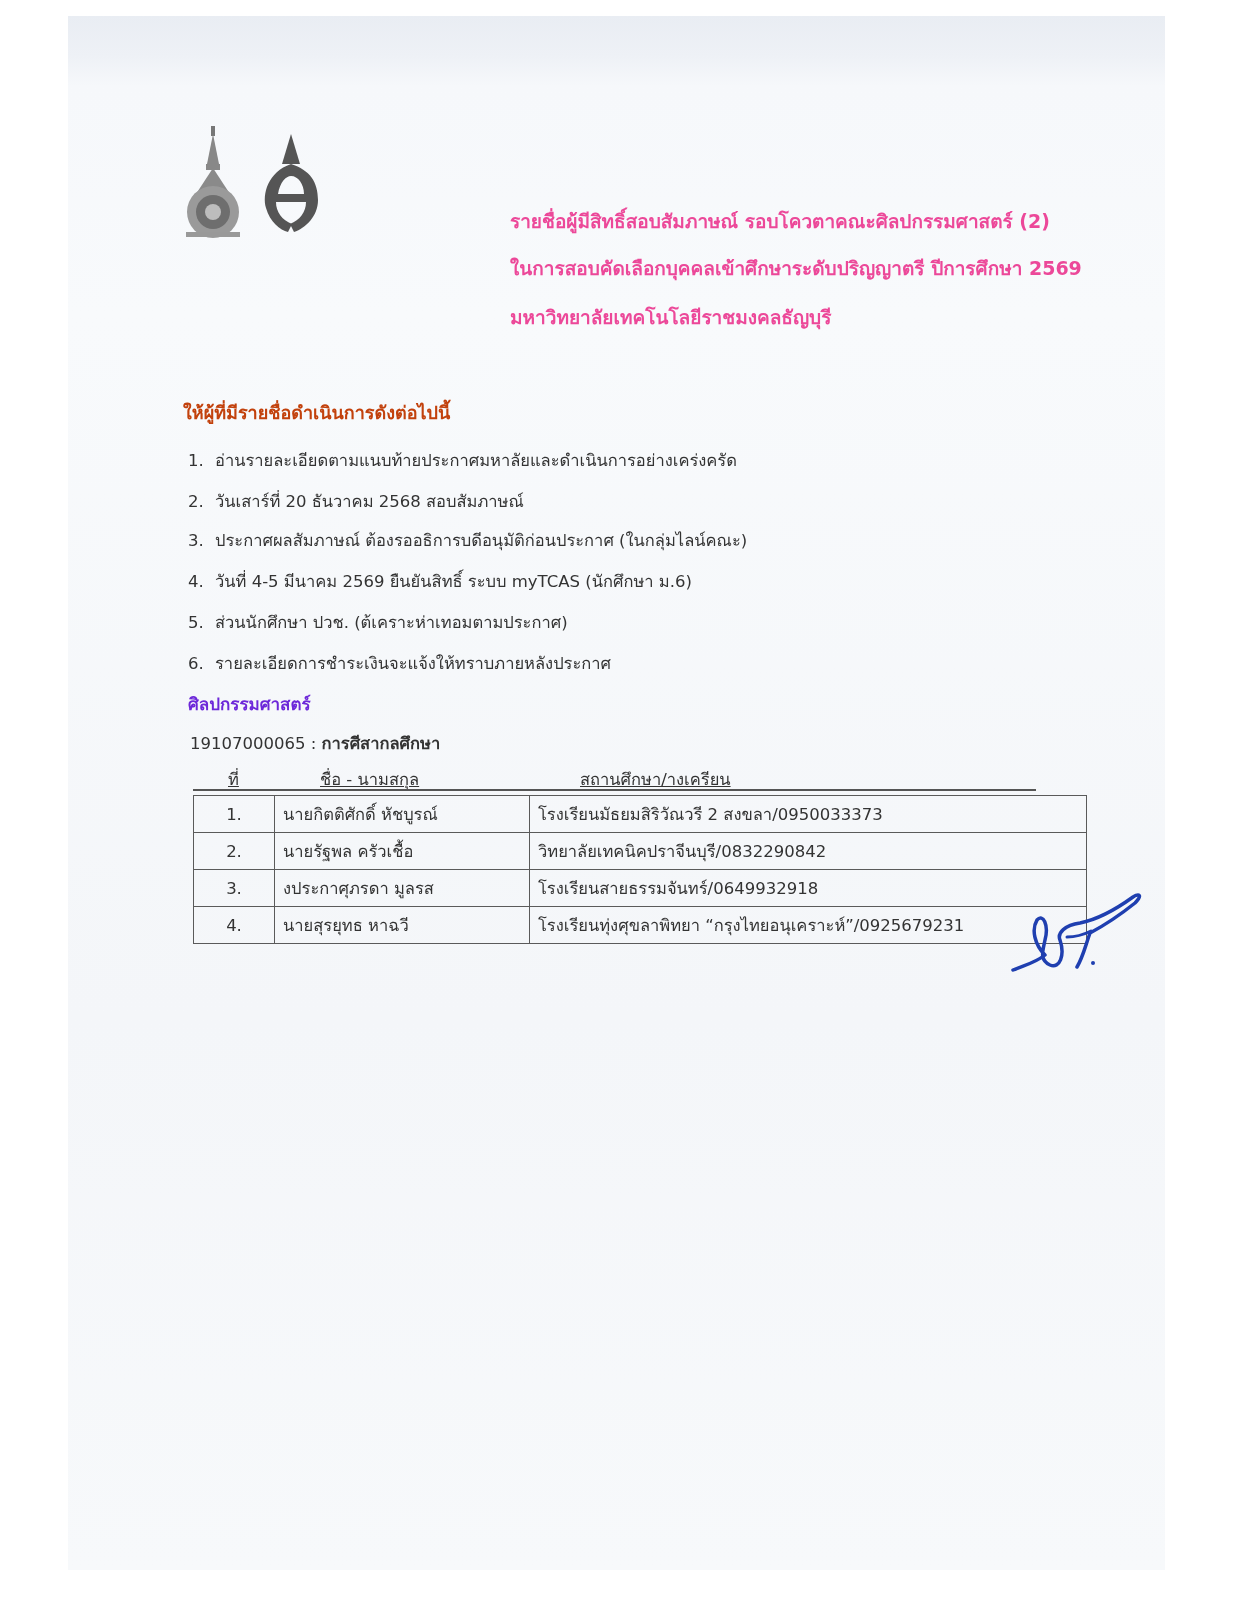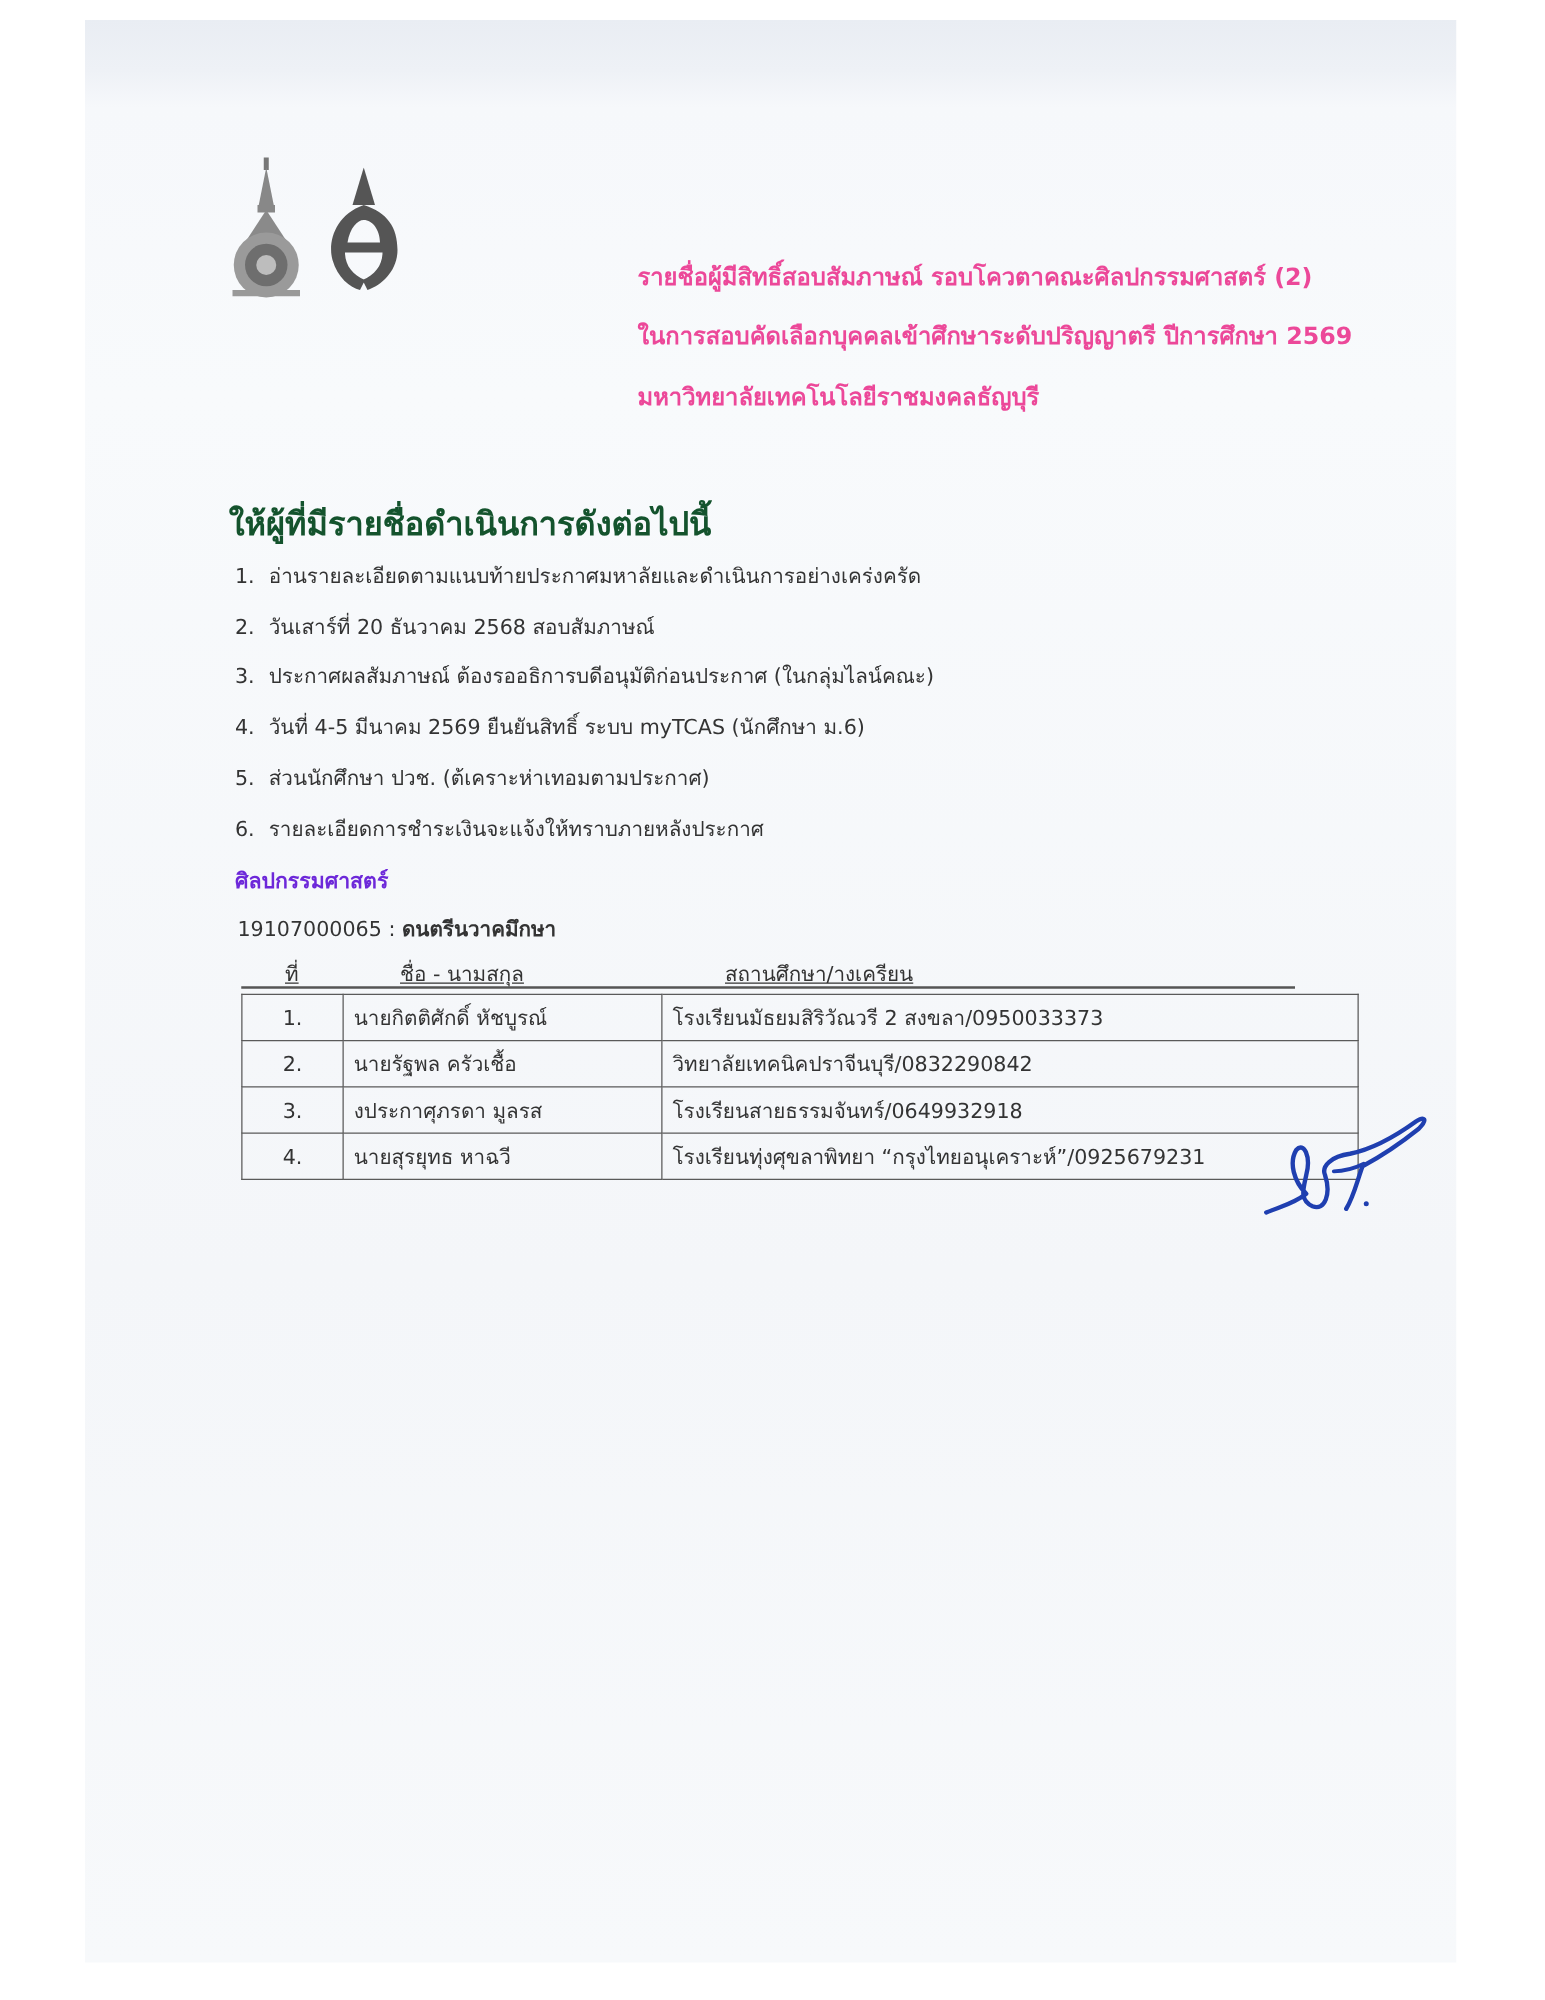"ให้ผู้ที่มีรายชื่อดำเนินการดังต่อไปนี้" .instr-head { color: #14532d -> #c2410c; font-size: 26px -> 18px }
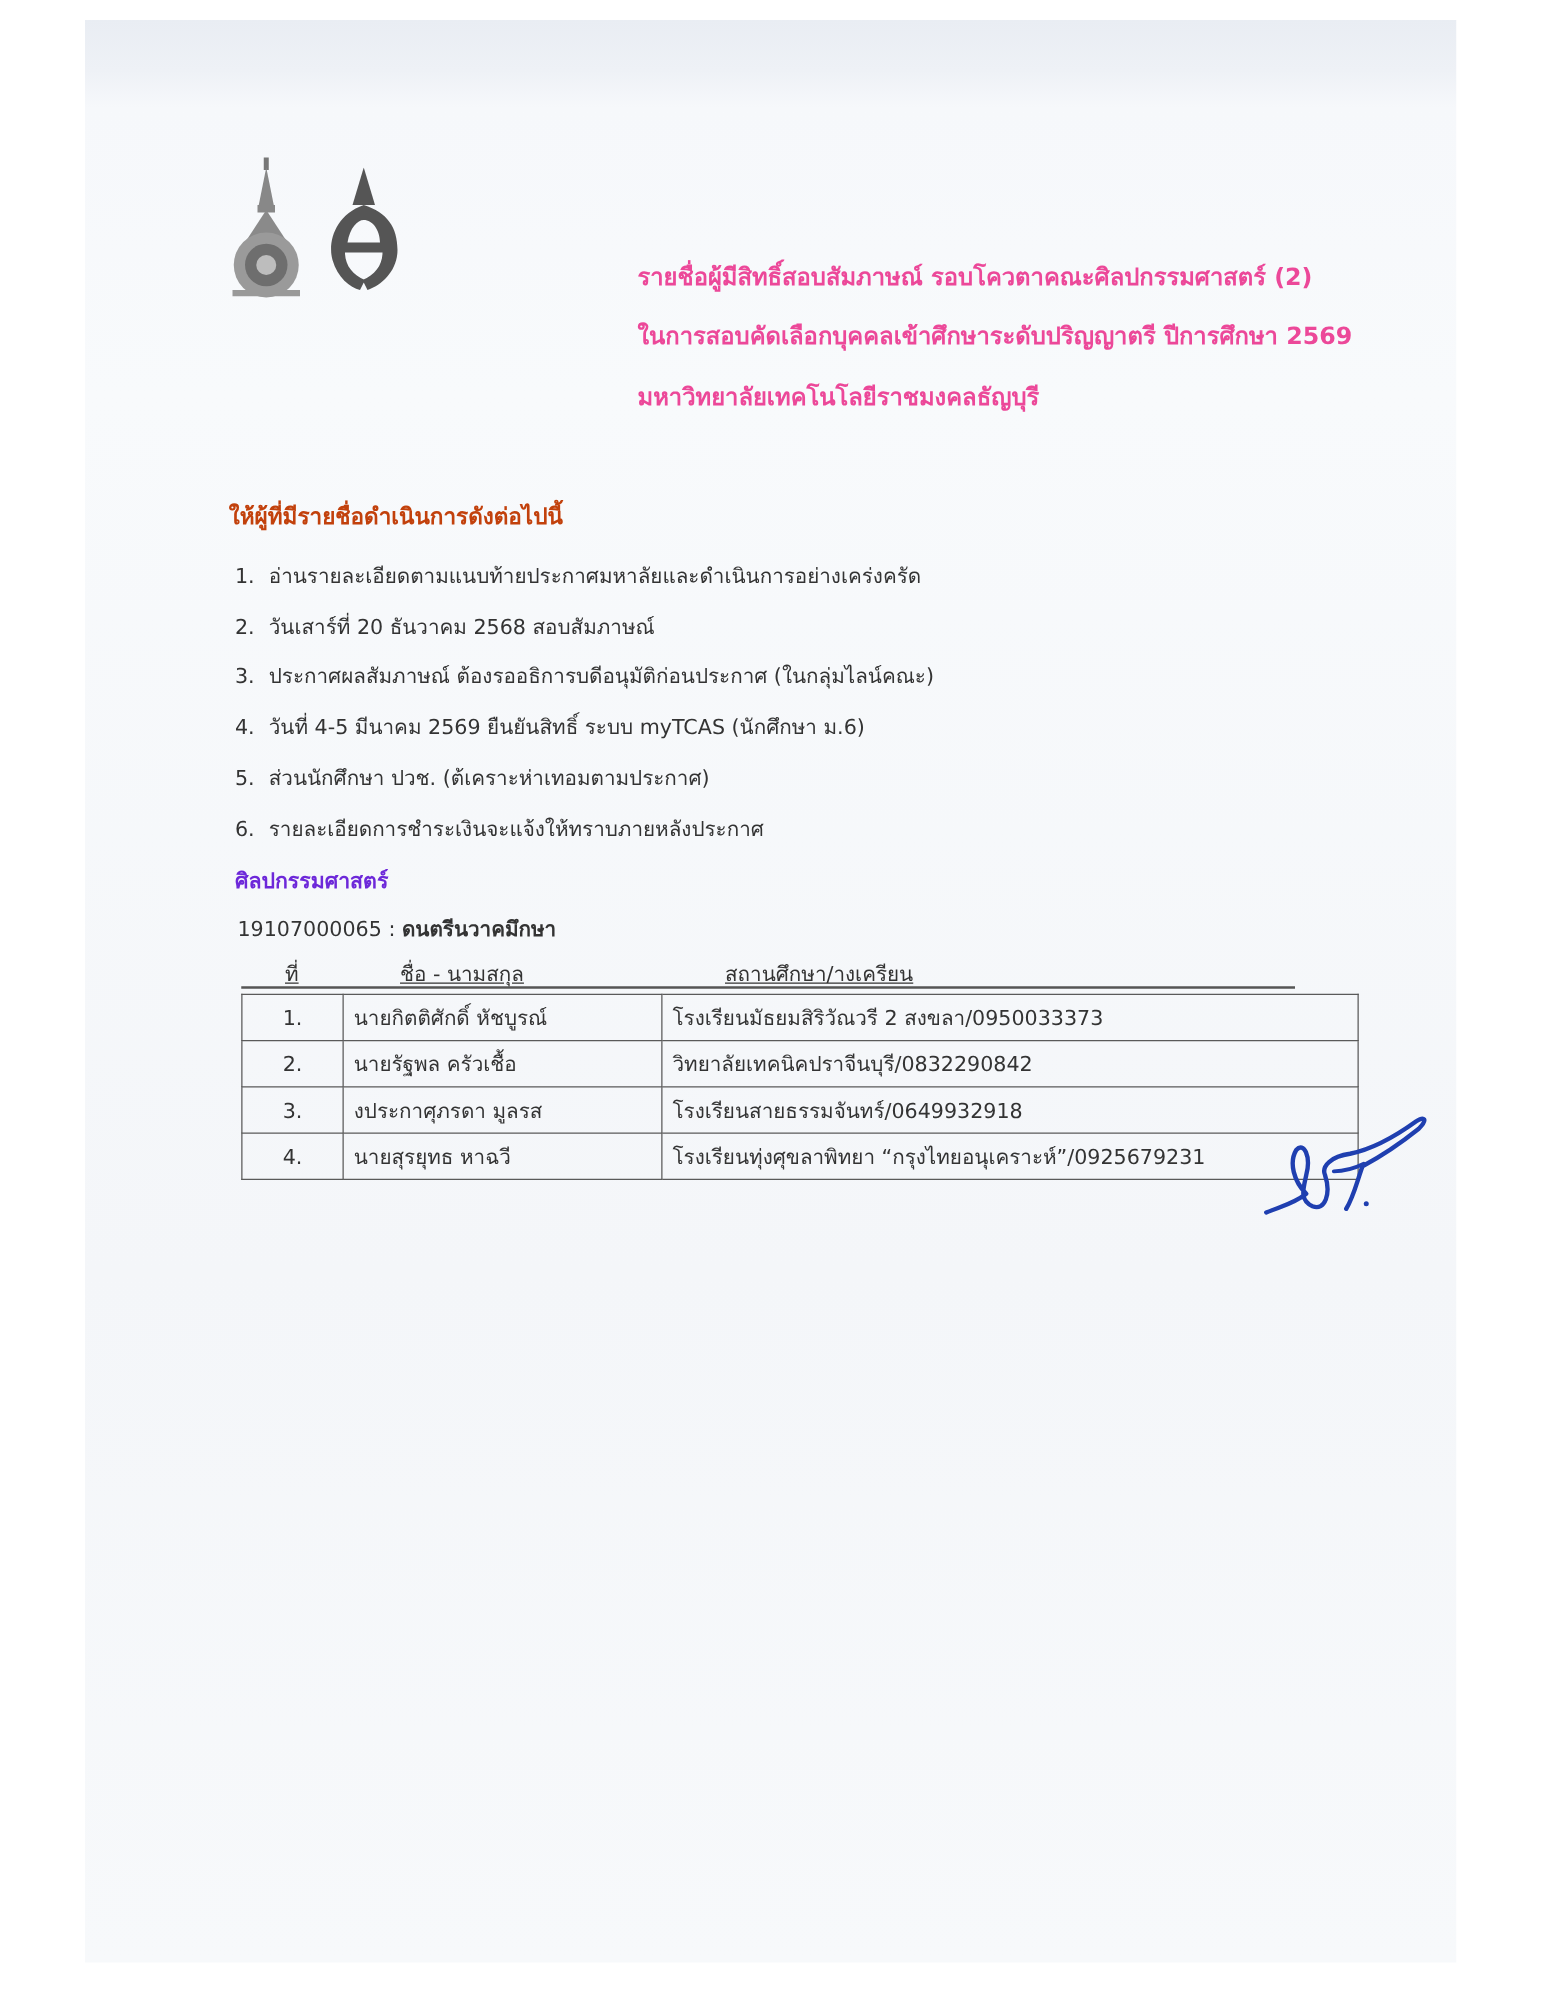"ดนตรีนวาคมึกษา" span.pname { text: ดนตรีนวาคมึกษา -> การศีสากลศึกษา }
